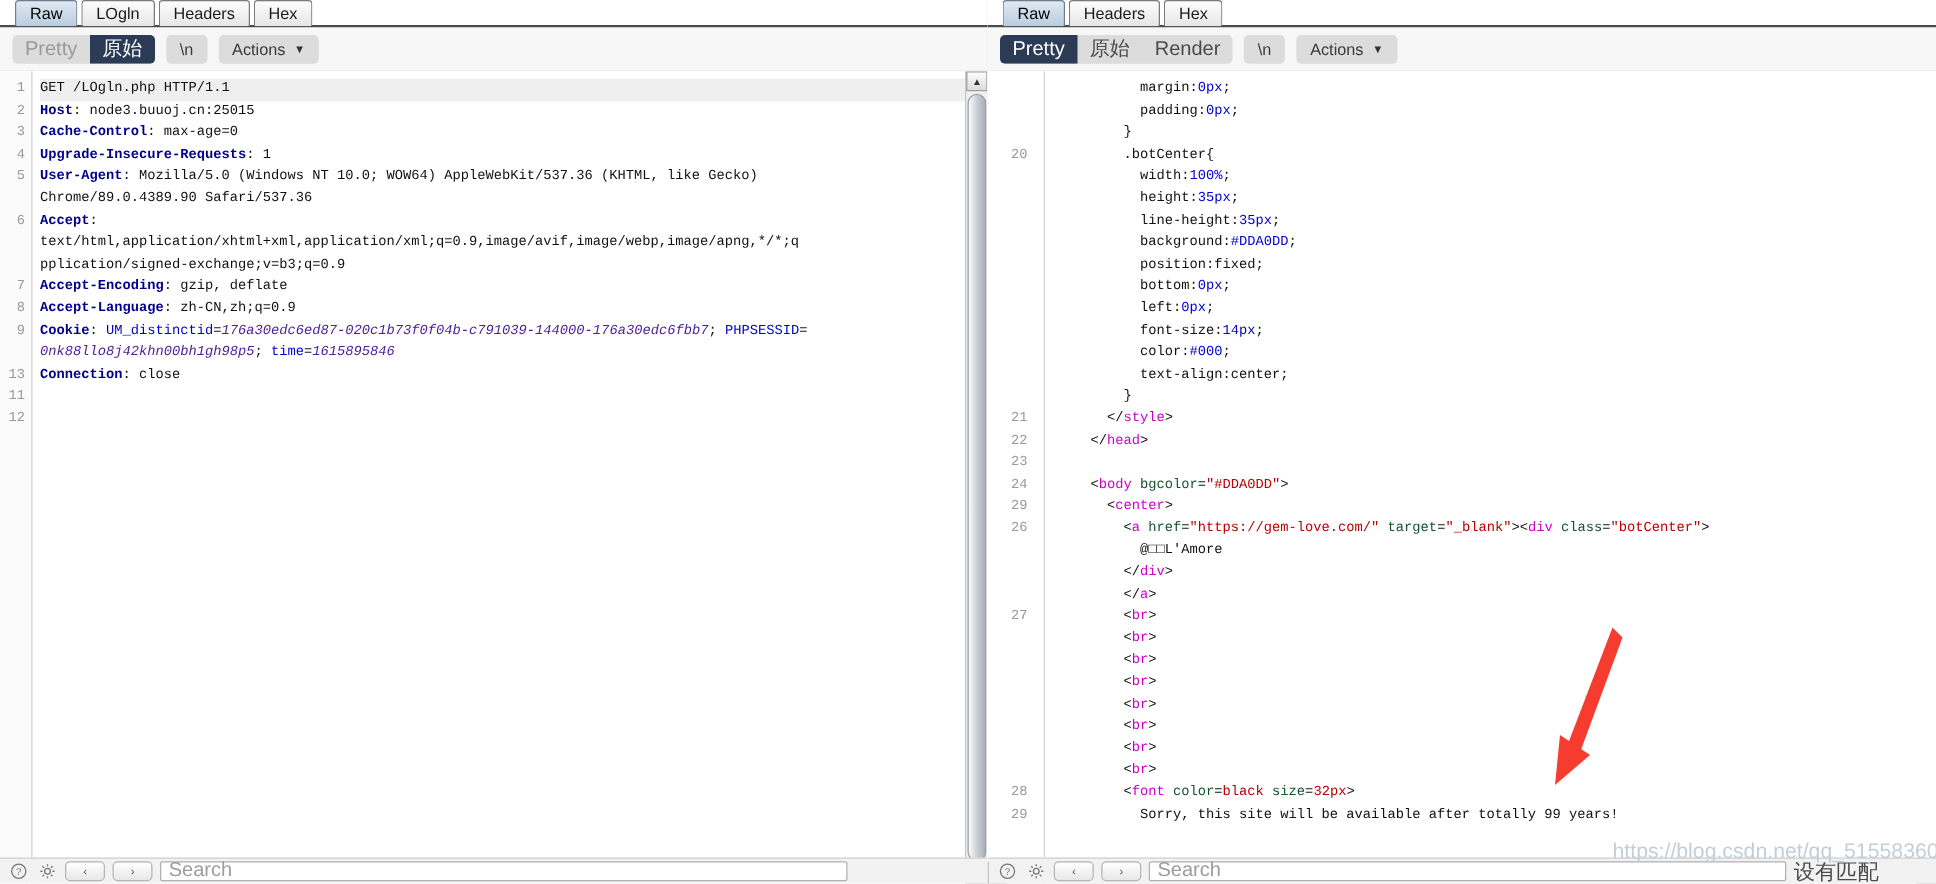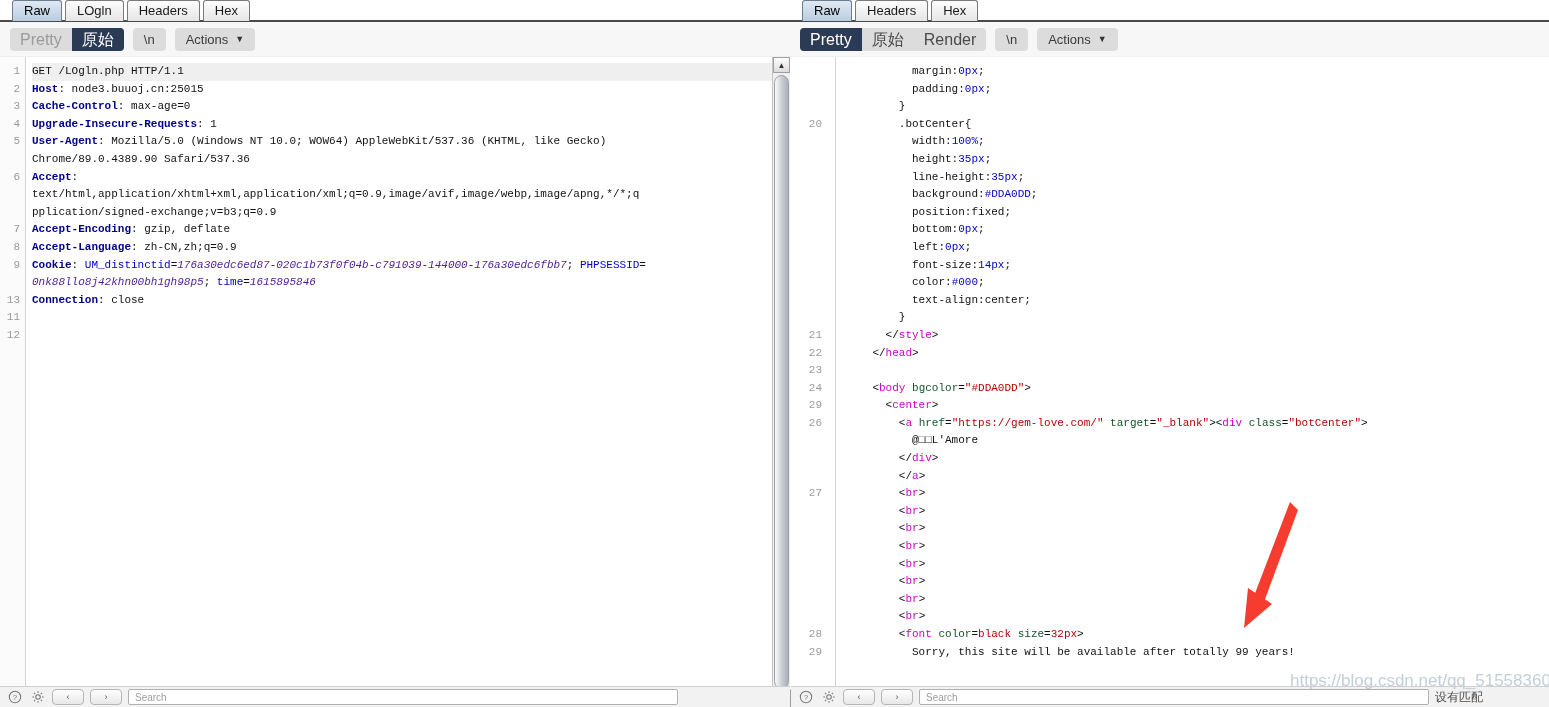"Search" .fsearch { font-size: 10px -> 16px }
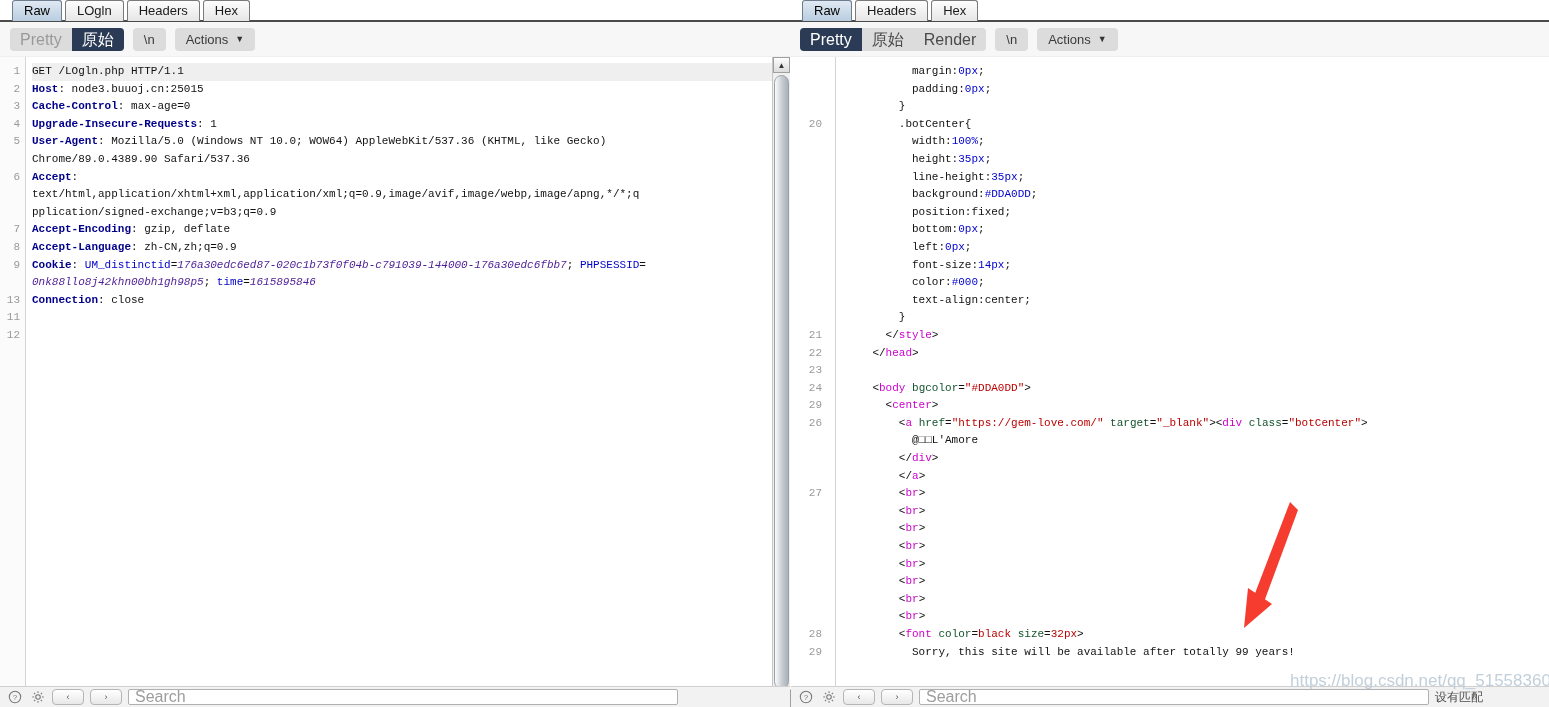"设有匹配" .fnote { font-size: 12px -> 17px }
